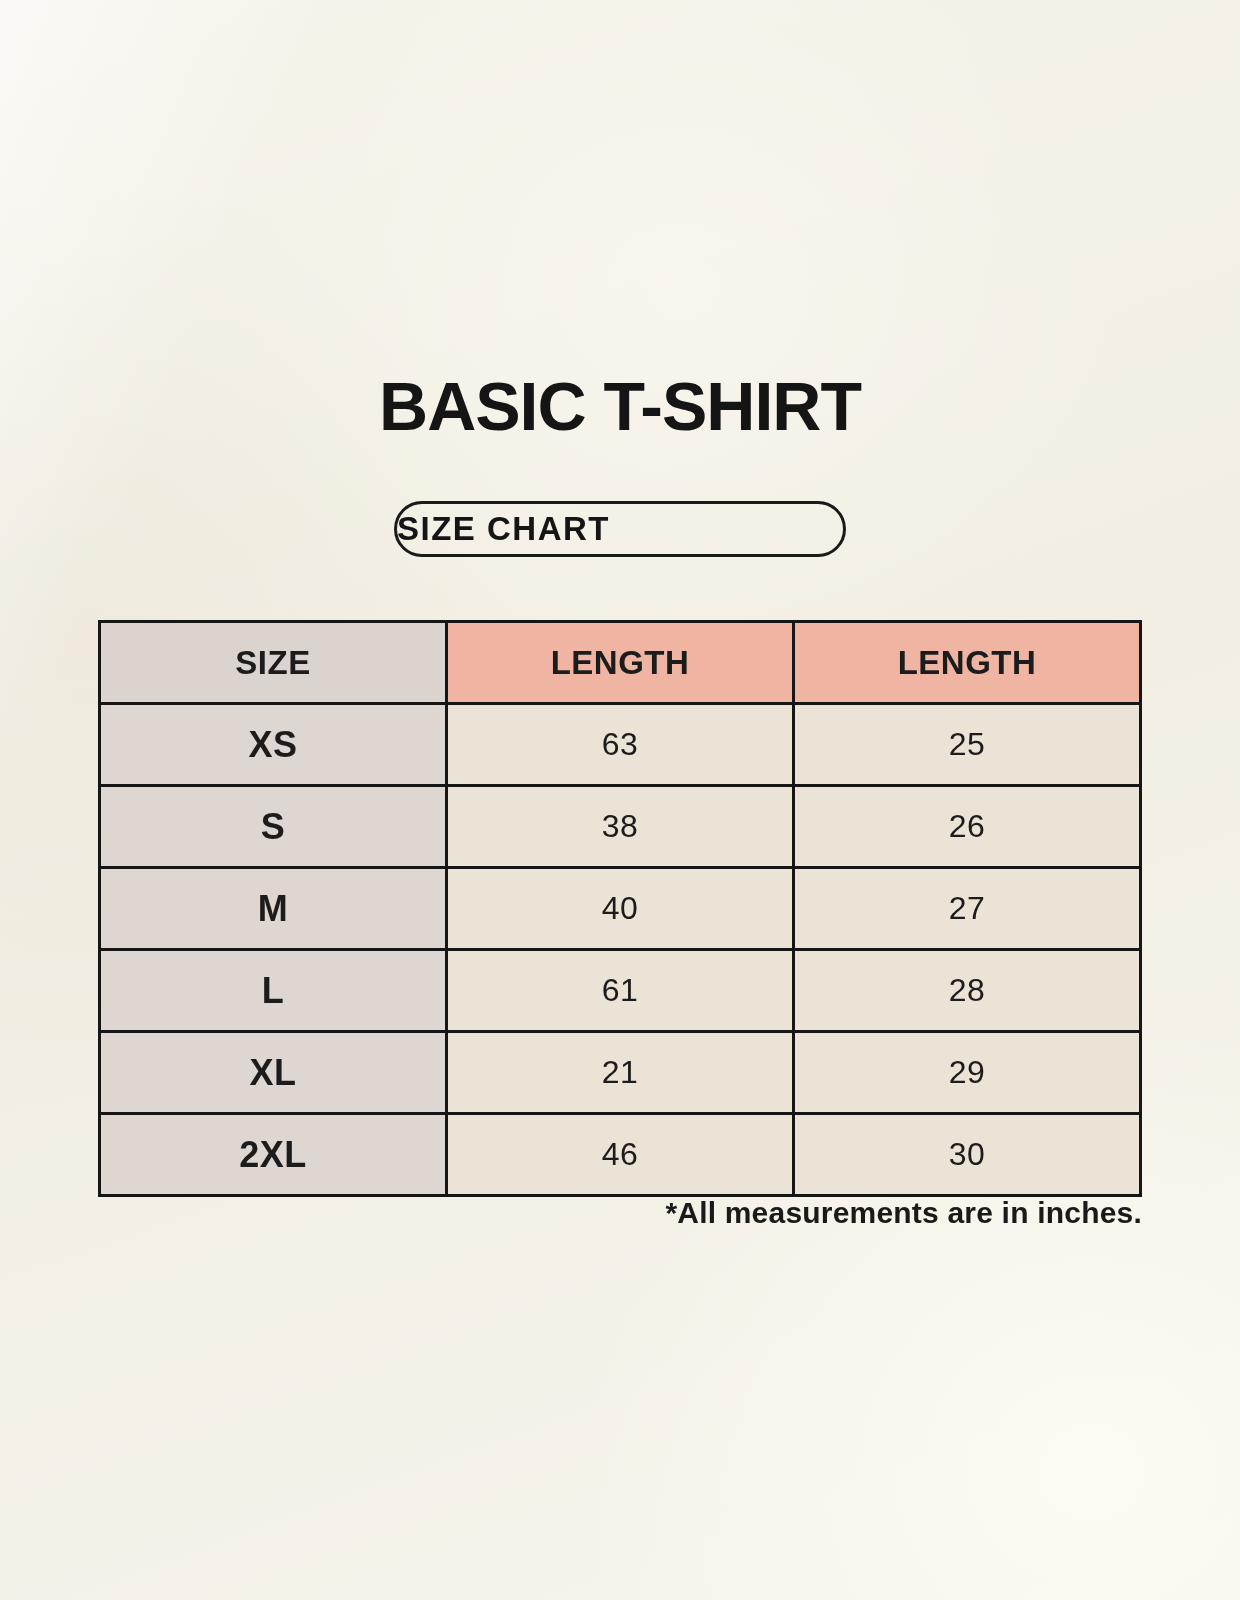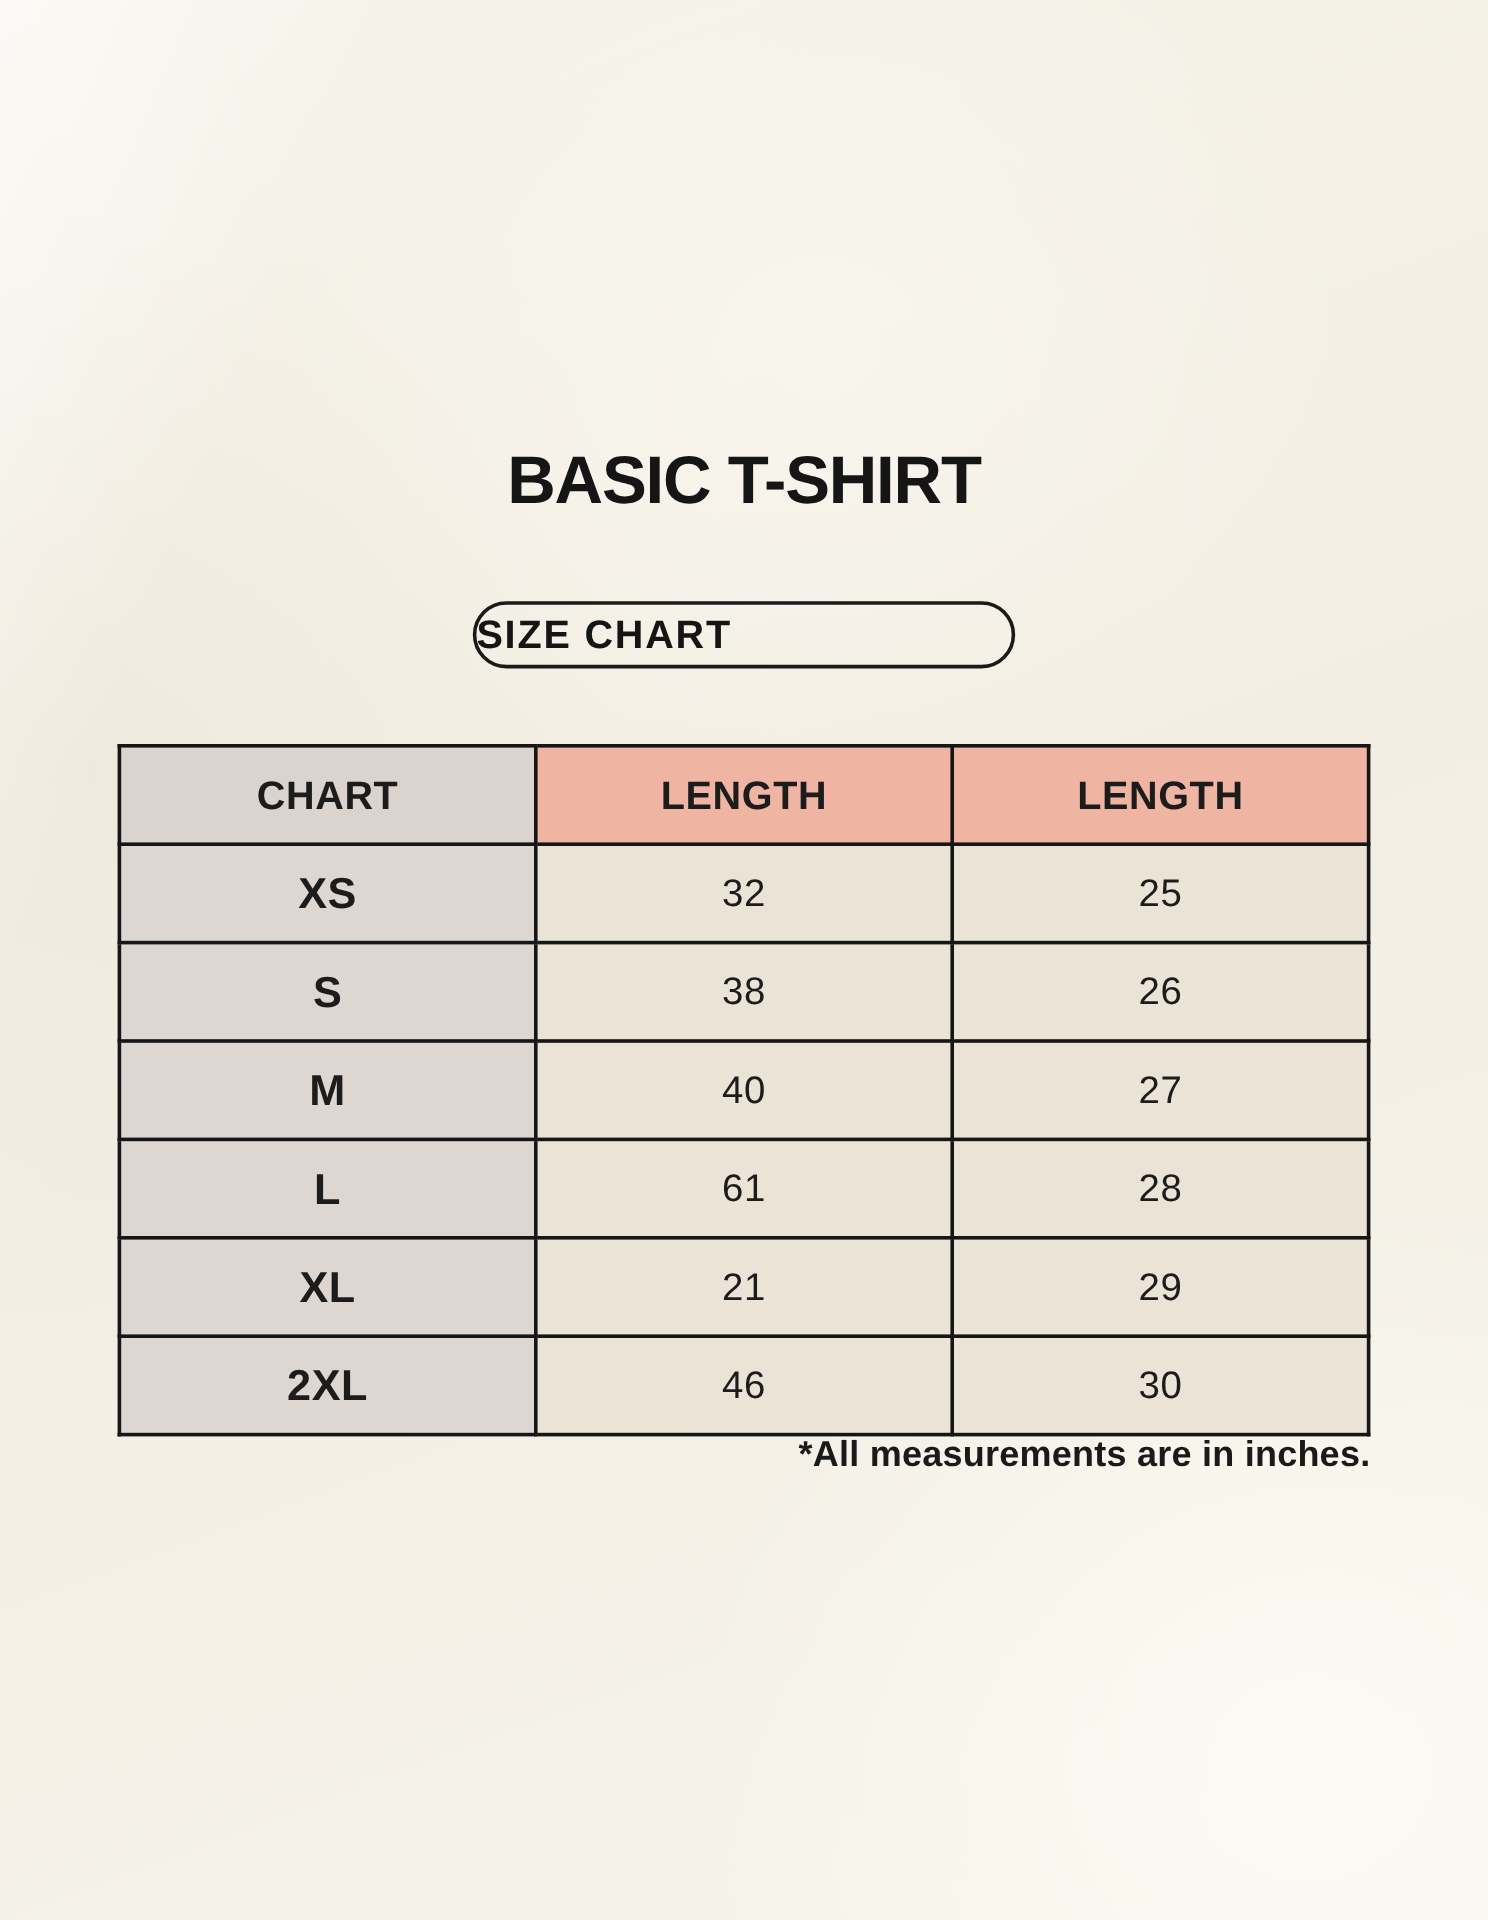"BASIC T-SHIRT" .title { font-size: 56px -> 68px }
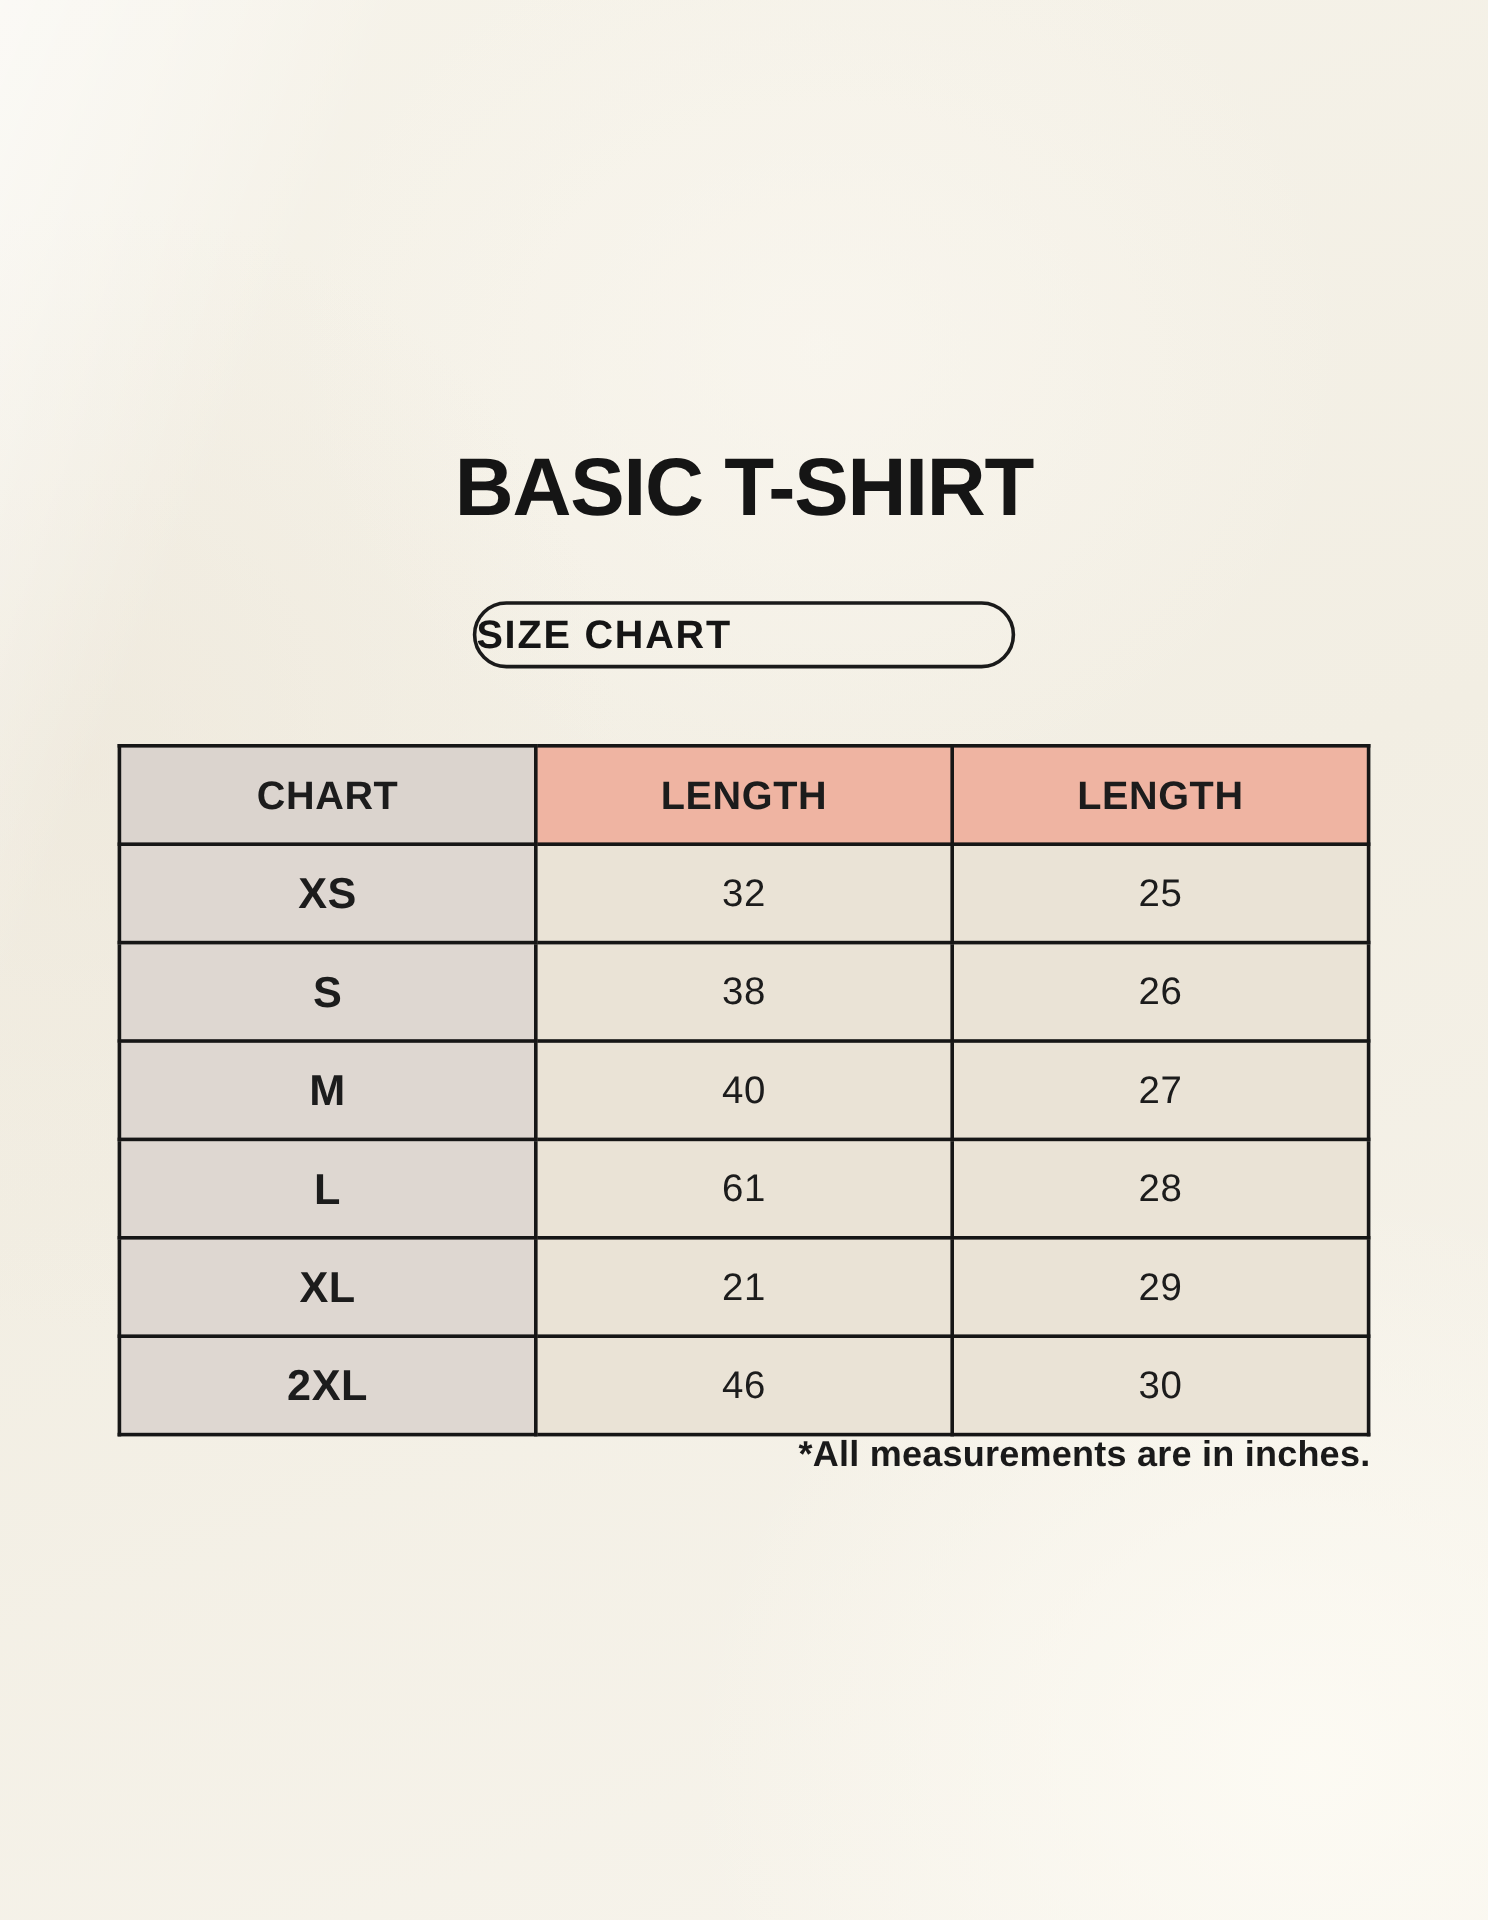"CHART" th.col-size { text: CHART -> SIZE }
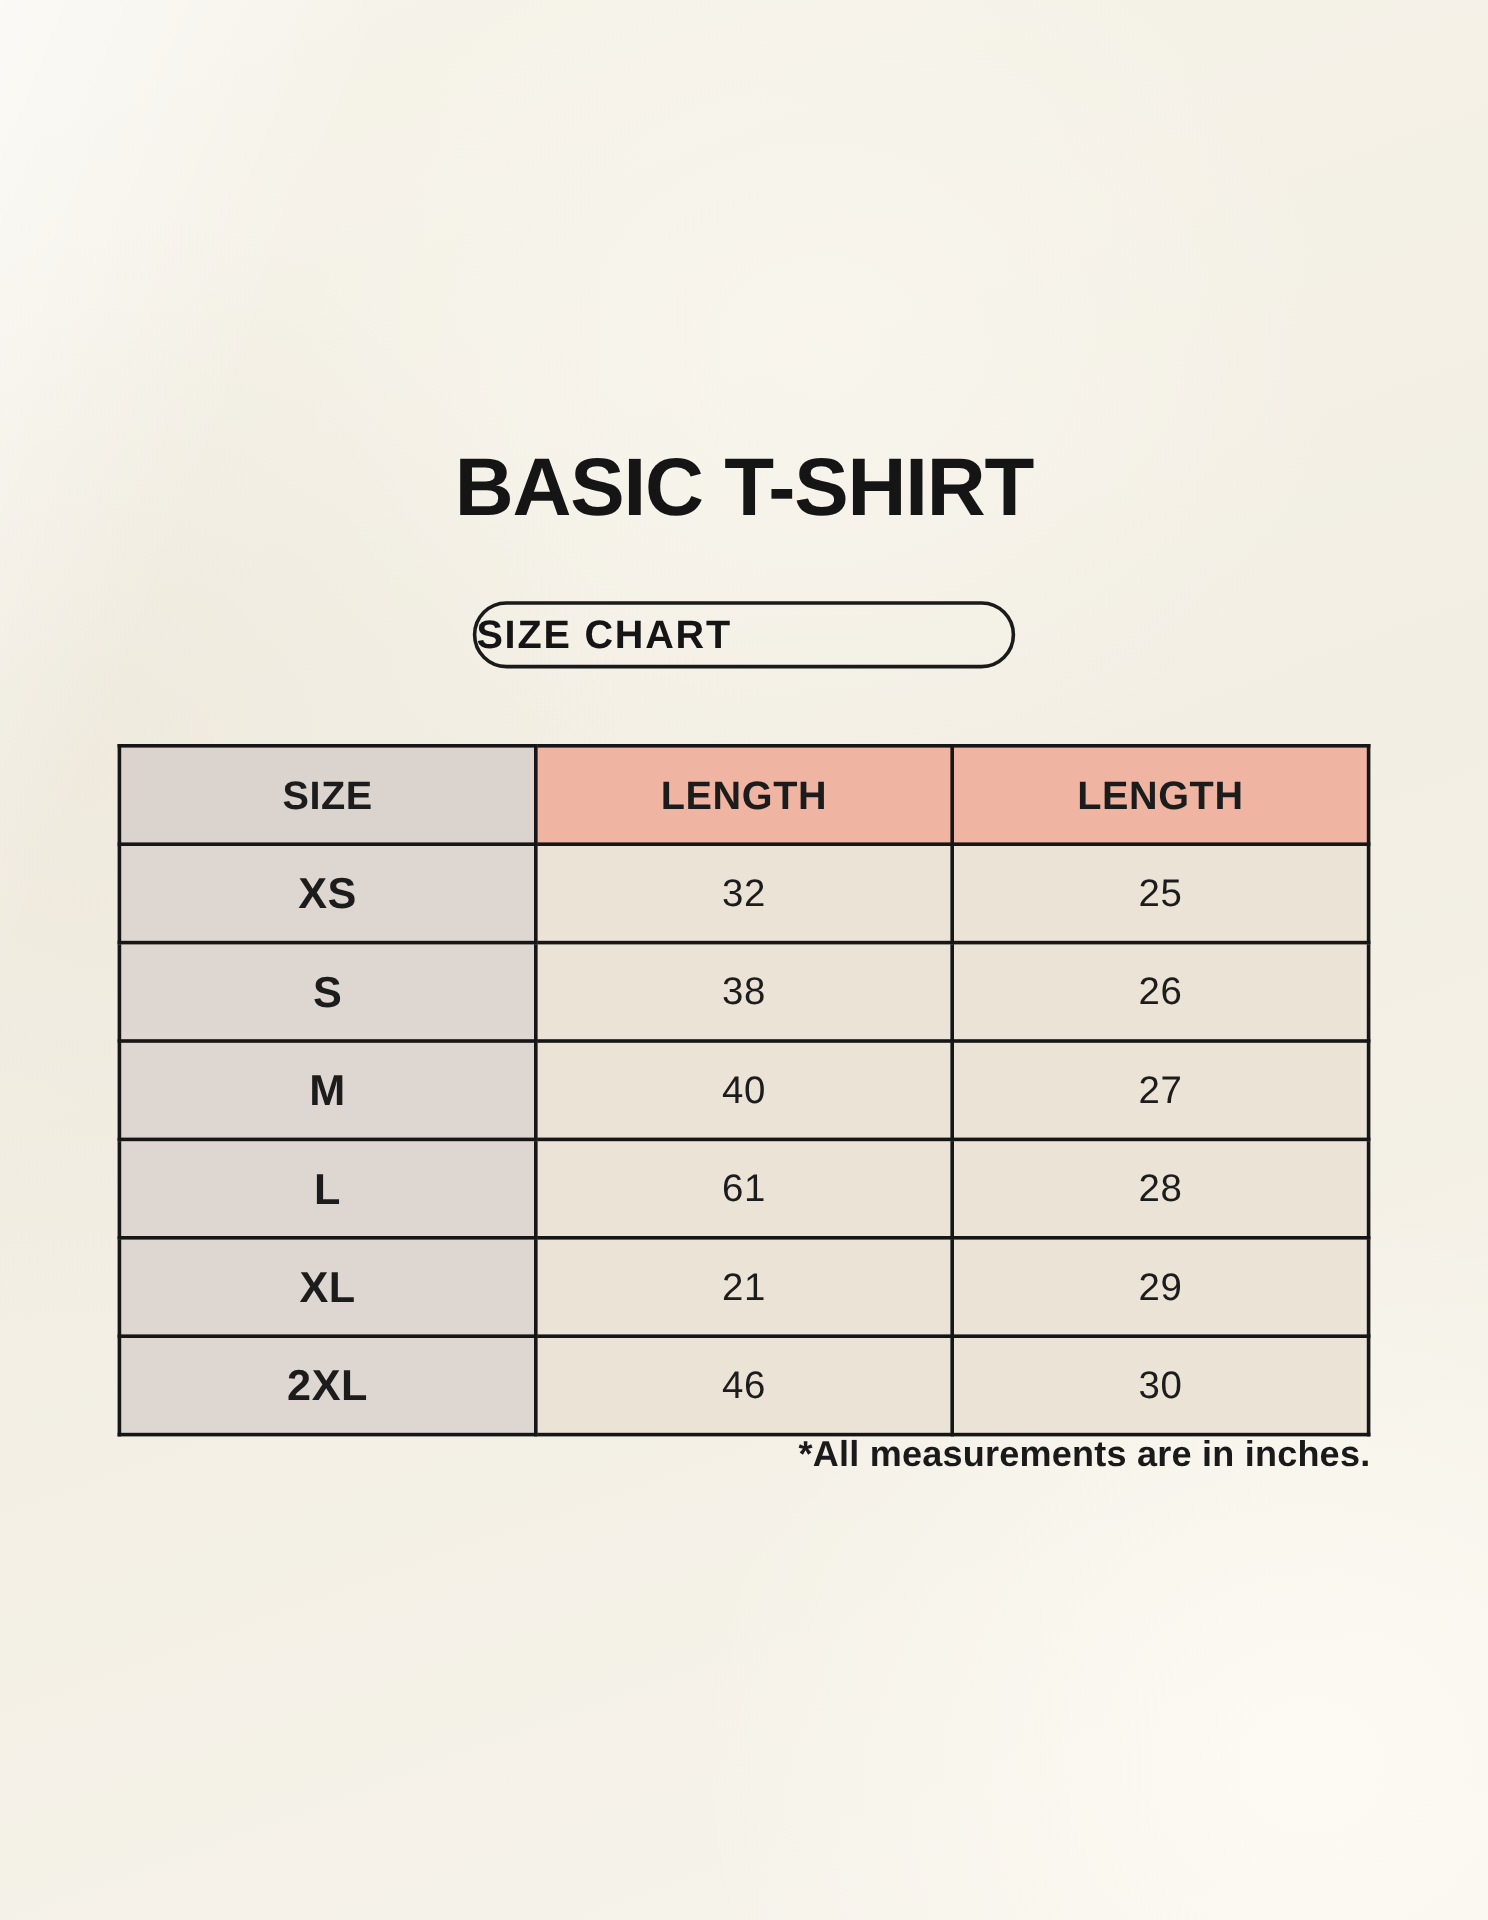"32" td.row-value { text: 32 -> 63 }
